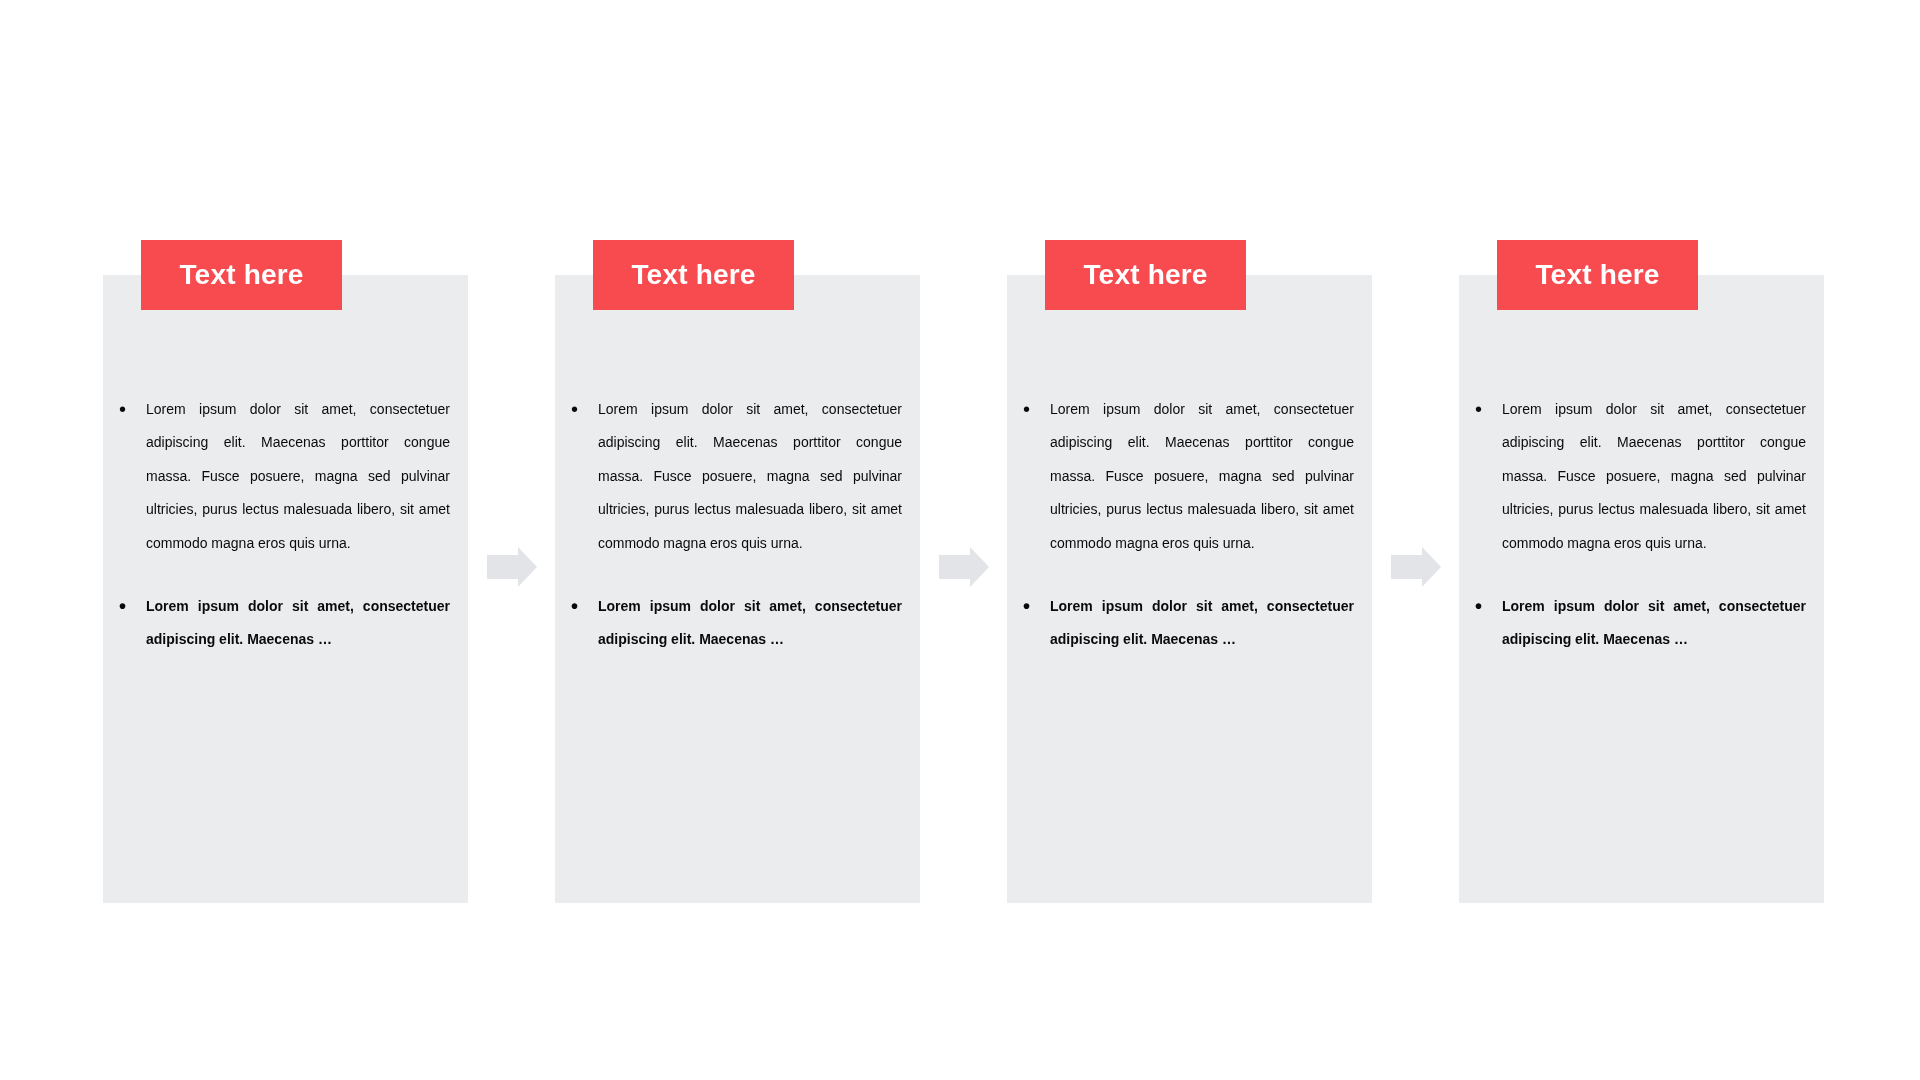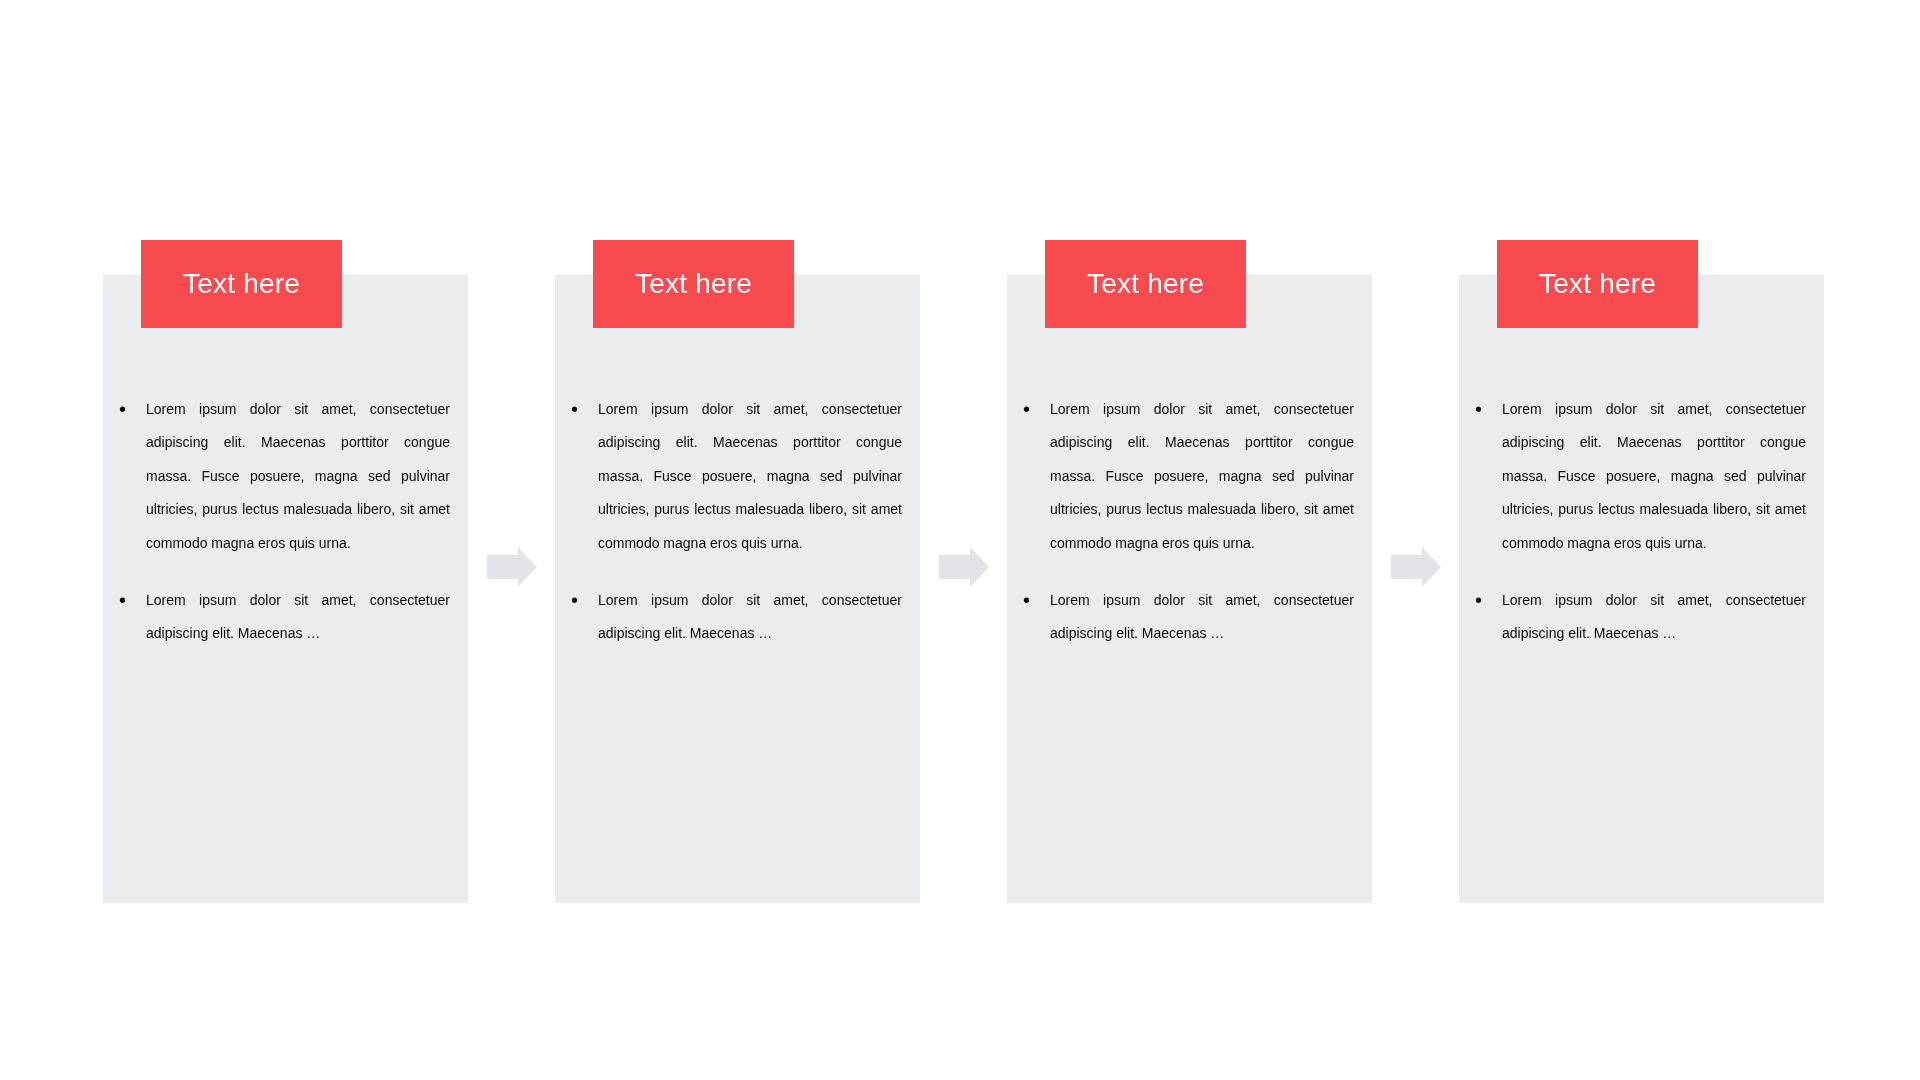"Text here" .step-header { font-weight: normal -> bold; height: 88px -> 70px }
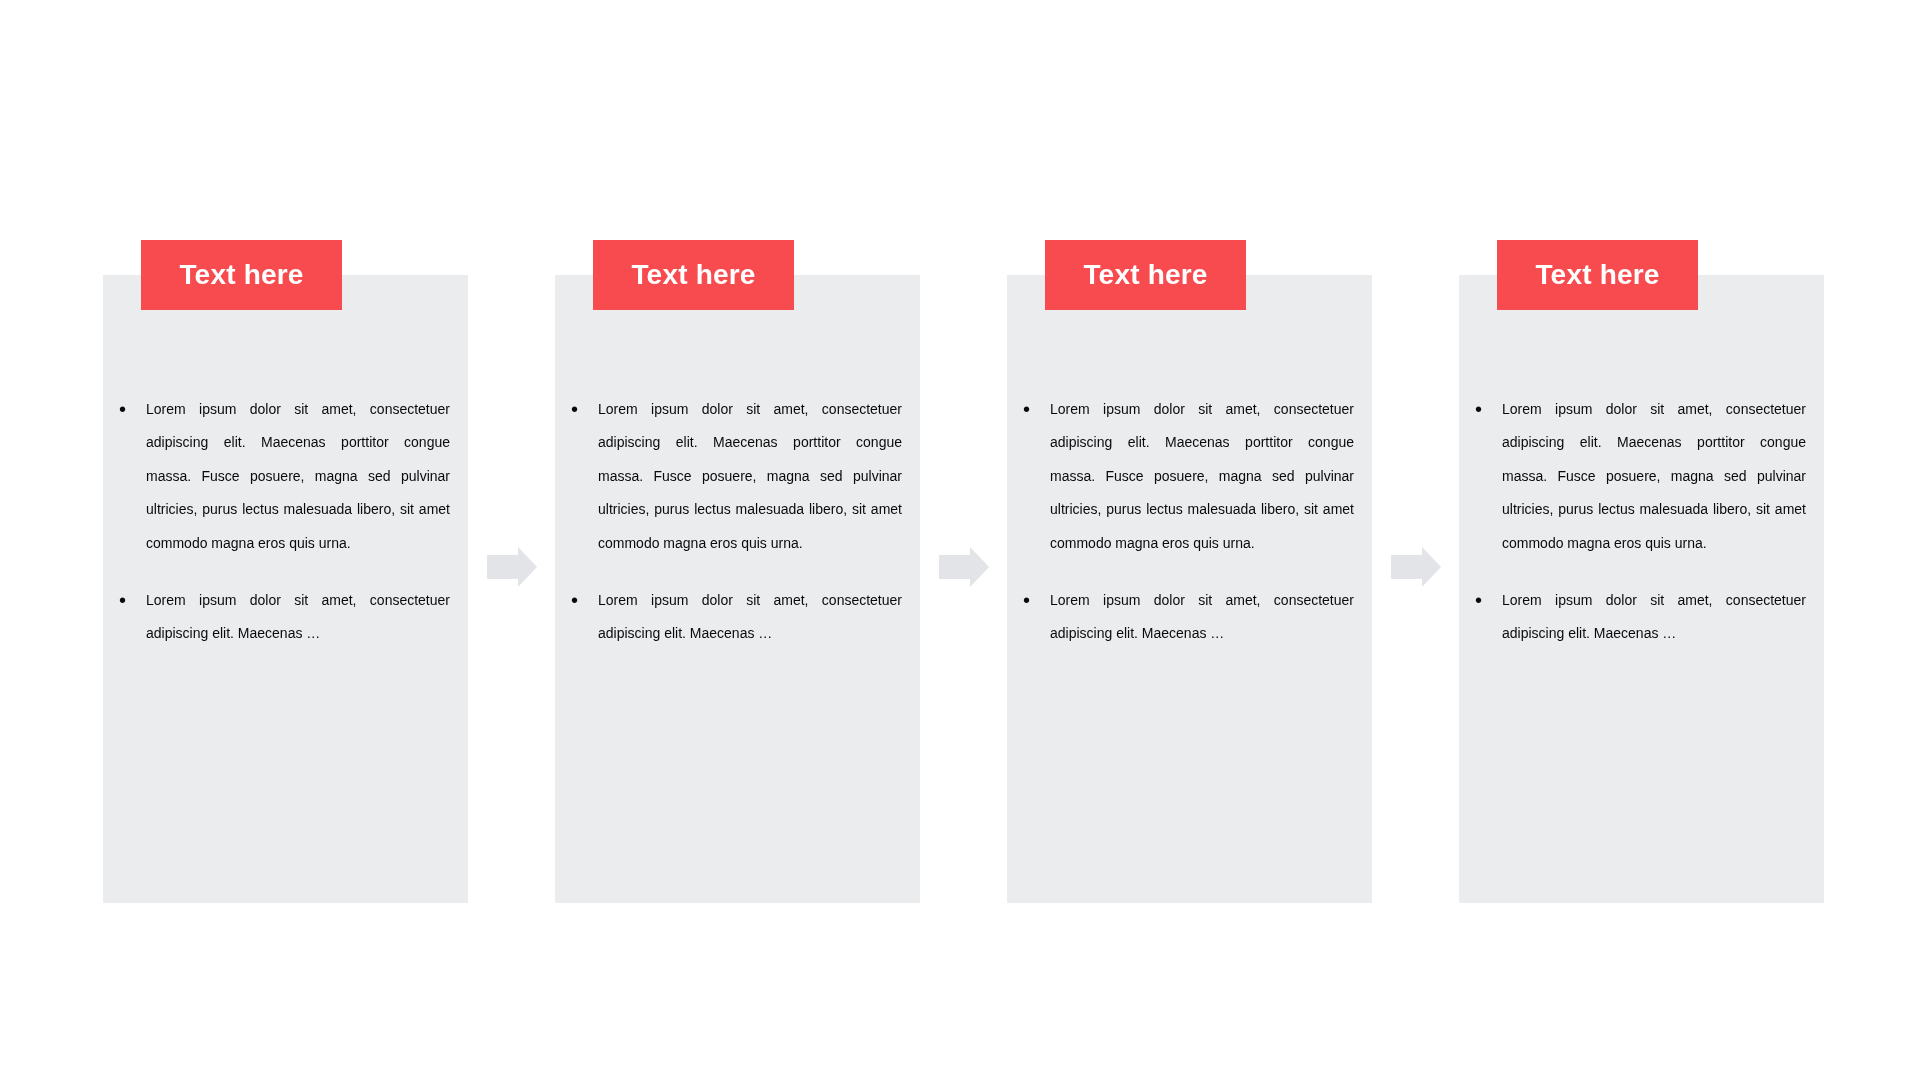"Lorem ipsum dolor sit amet, consectetuer adipiscing elit. Maecenas …" .bullet-item + .bullet-item { font-weight: none -> bold; margin-top: 24px -> 30px }
